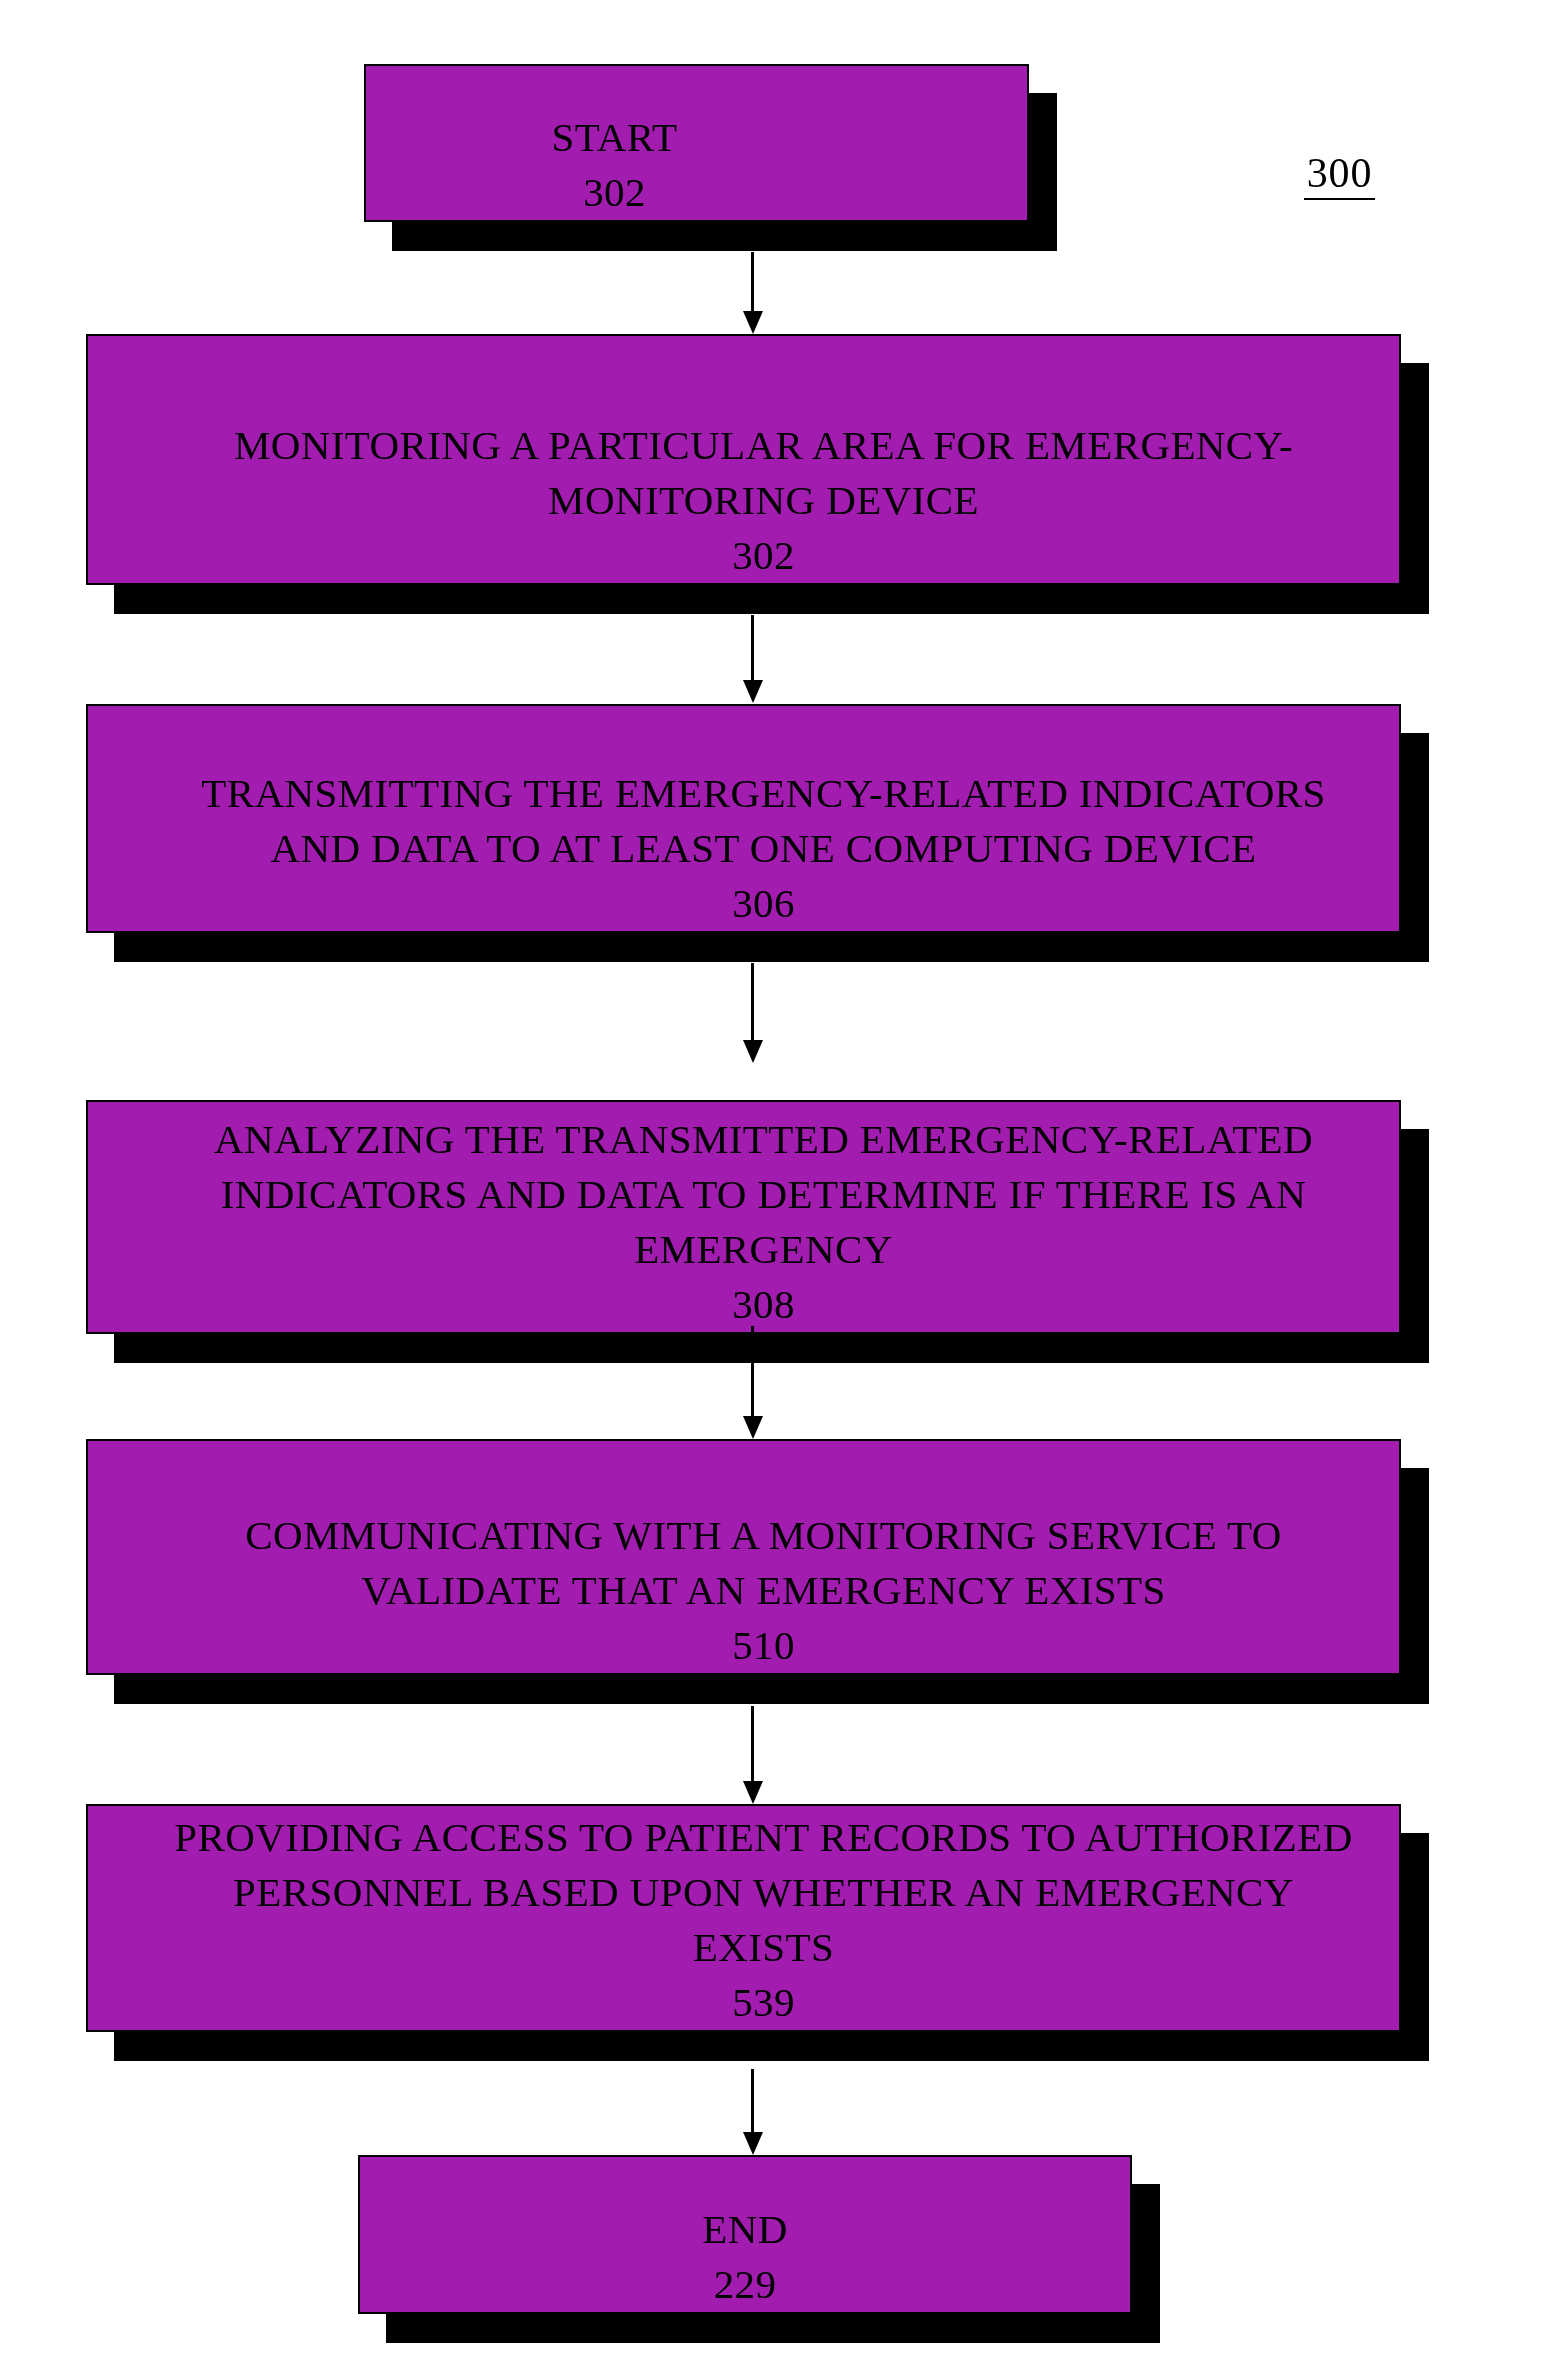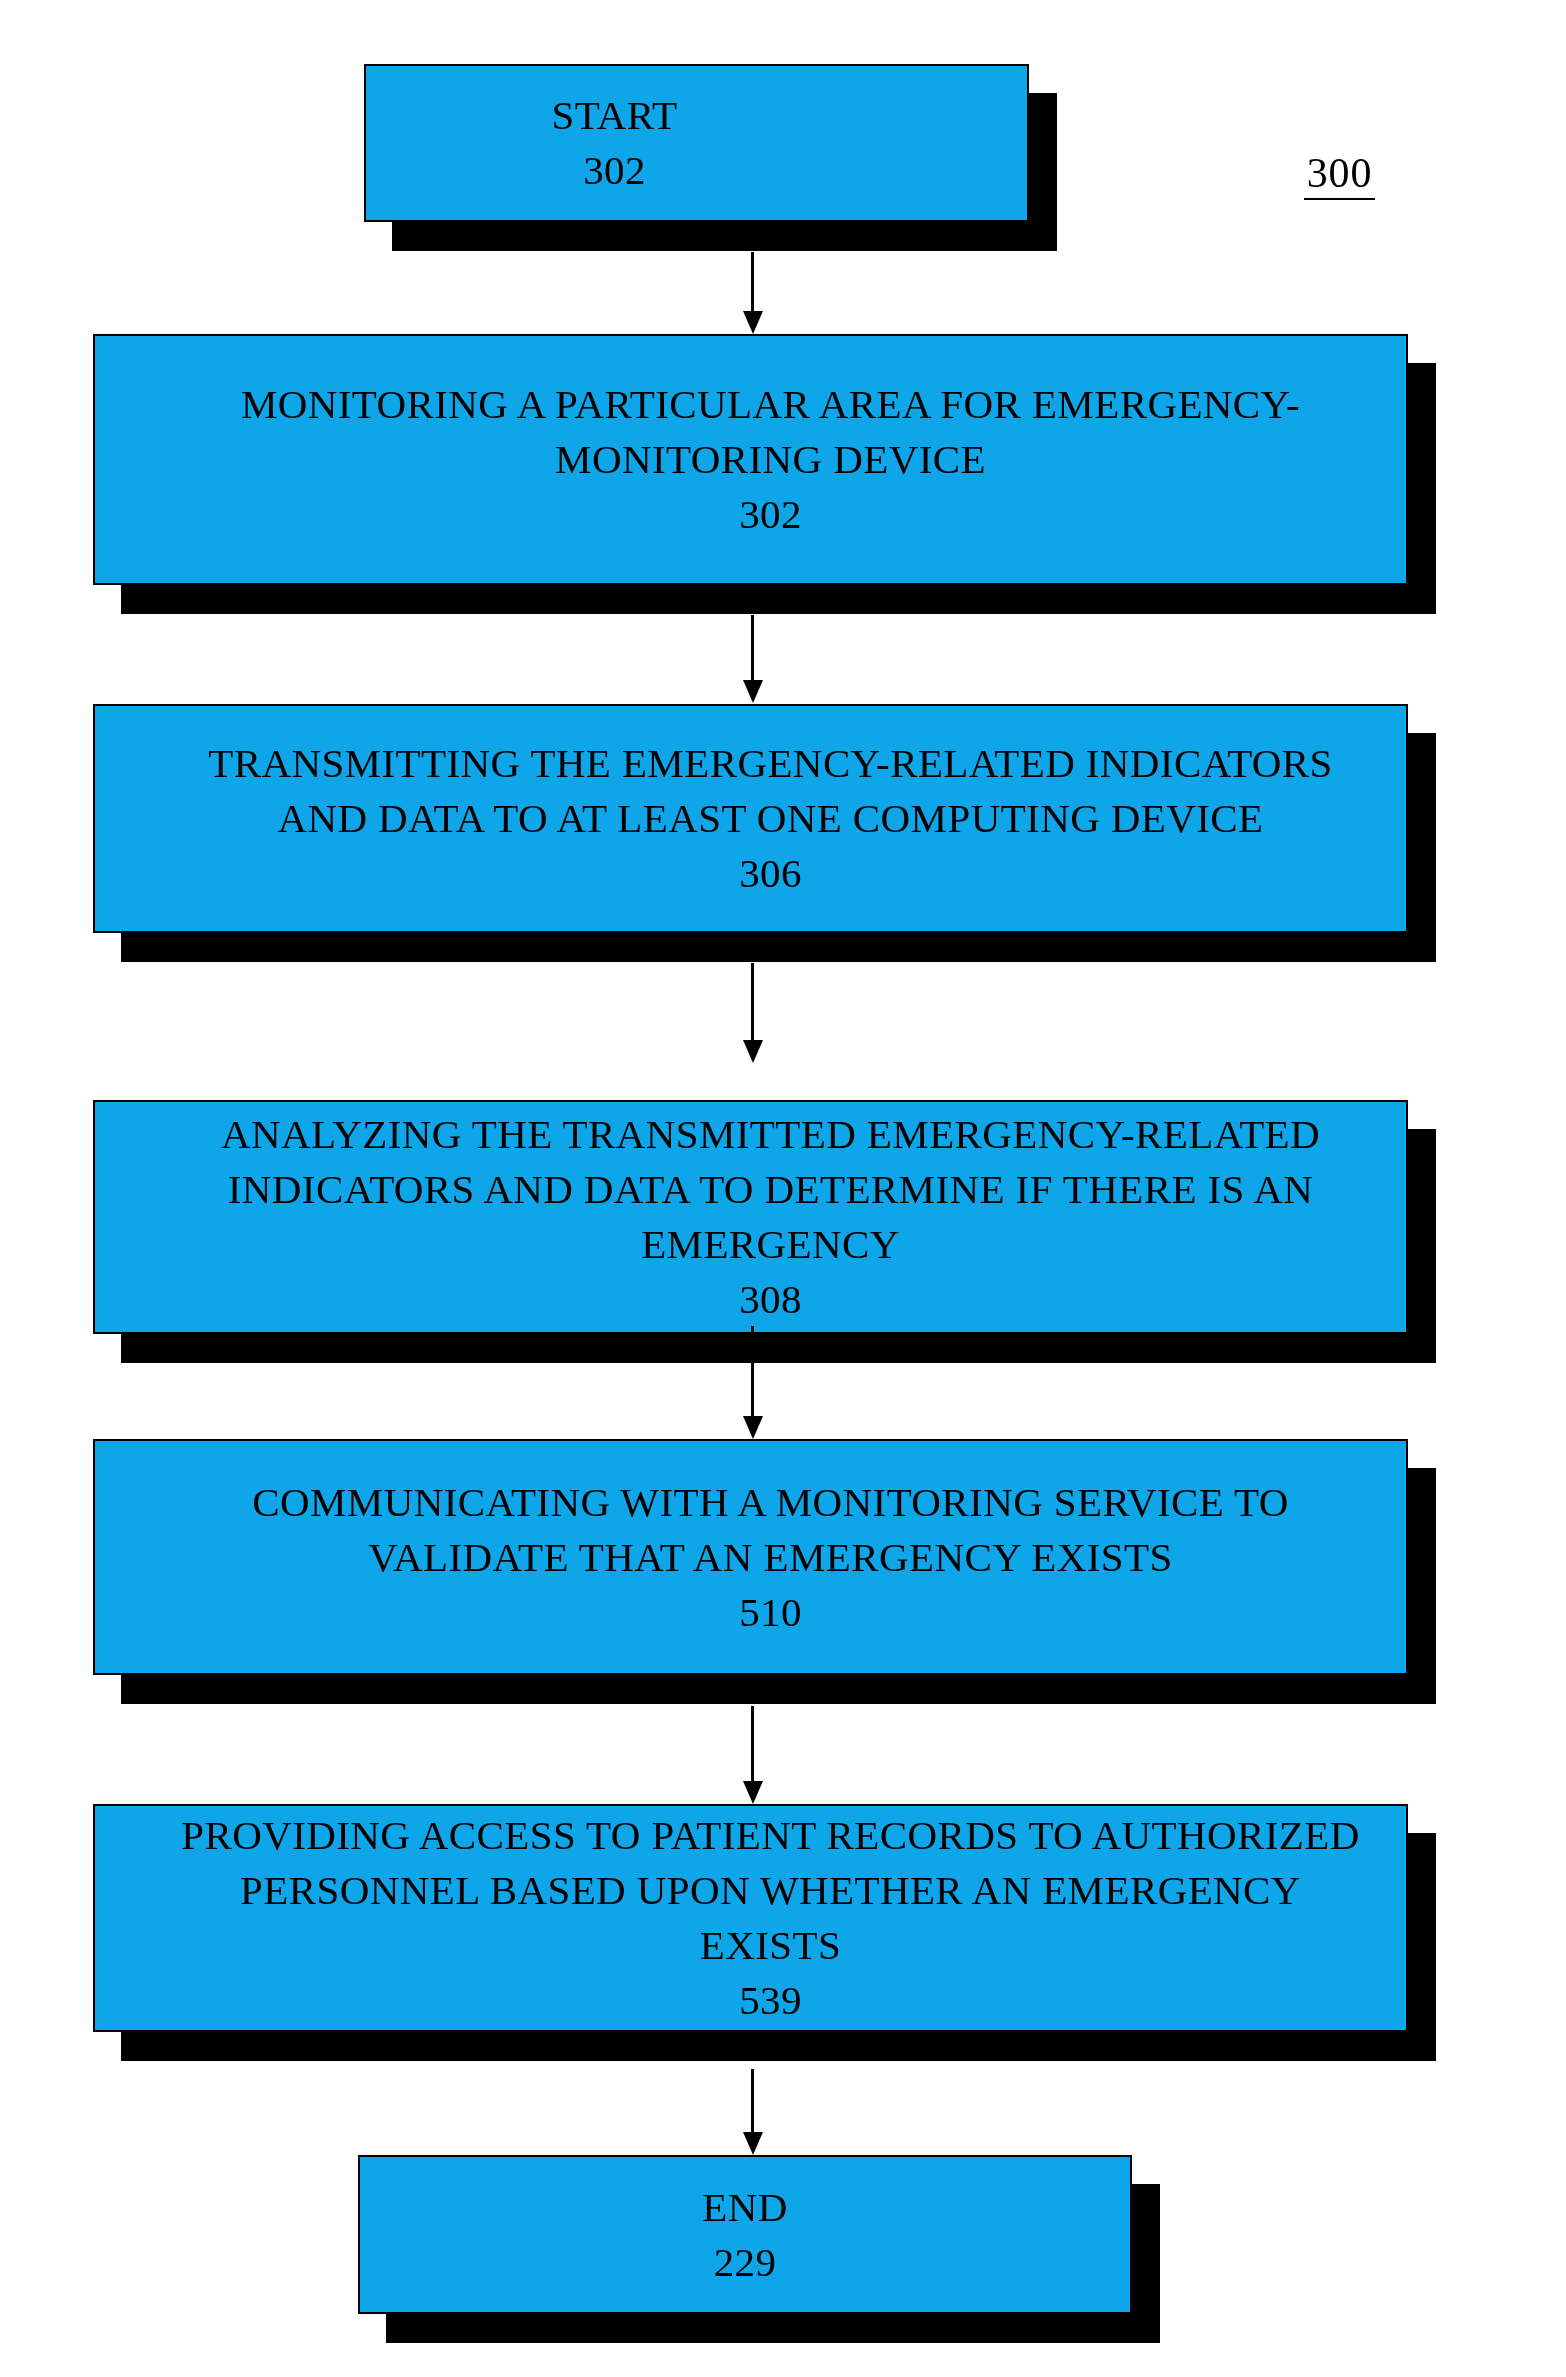"START" .node { background: #0ea5e9 -> #a21caf; justify-content: center -> flex-end }
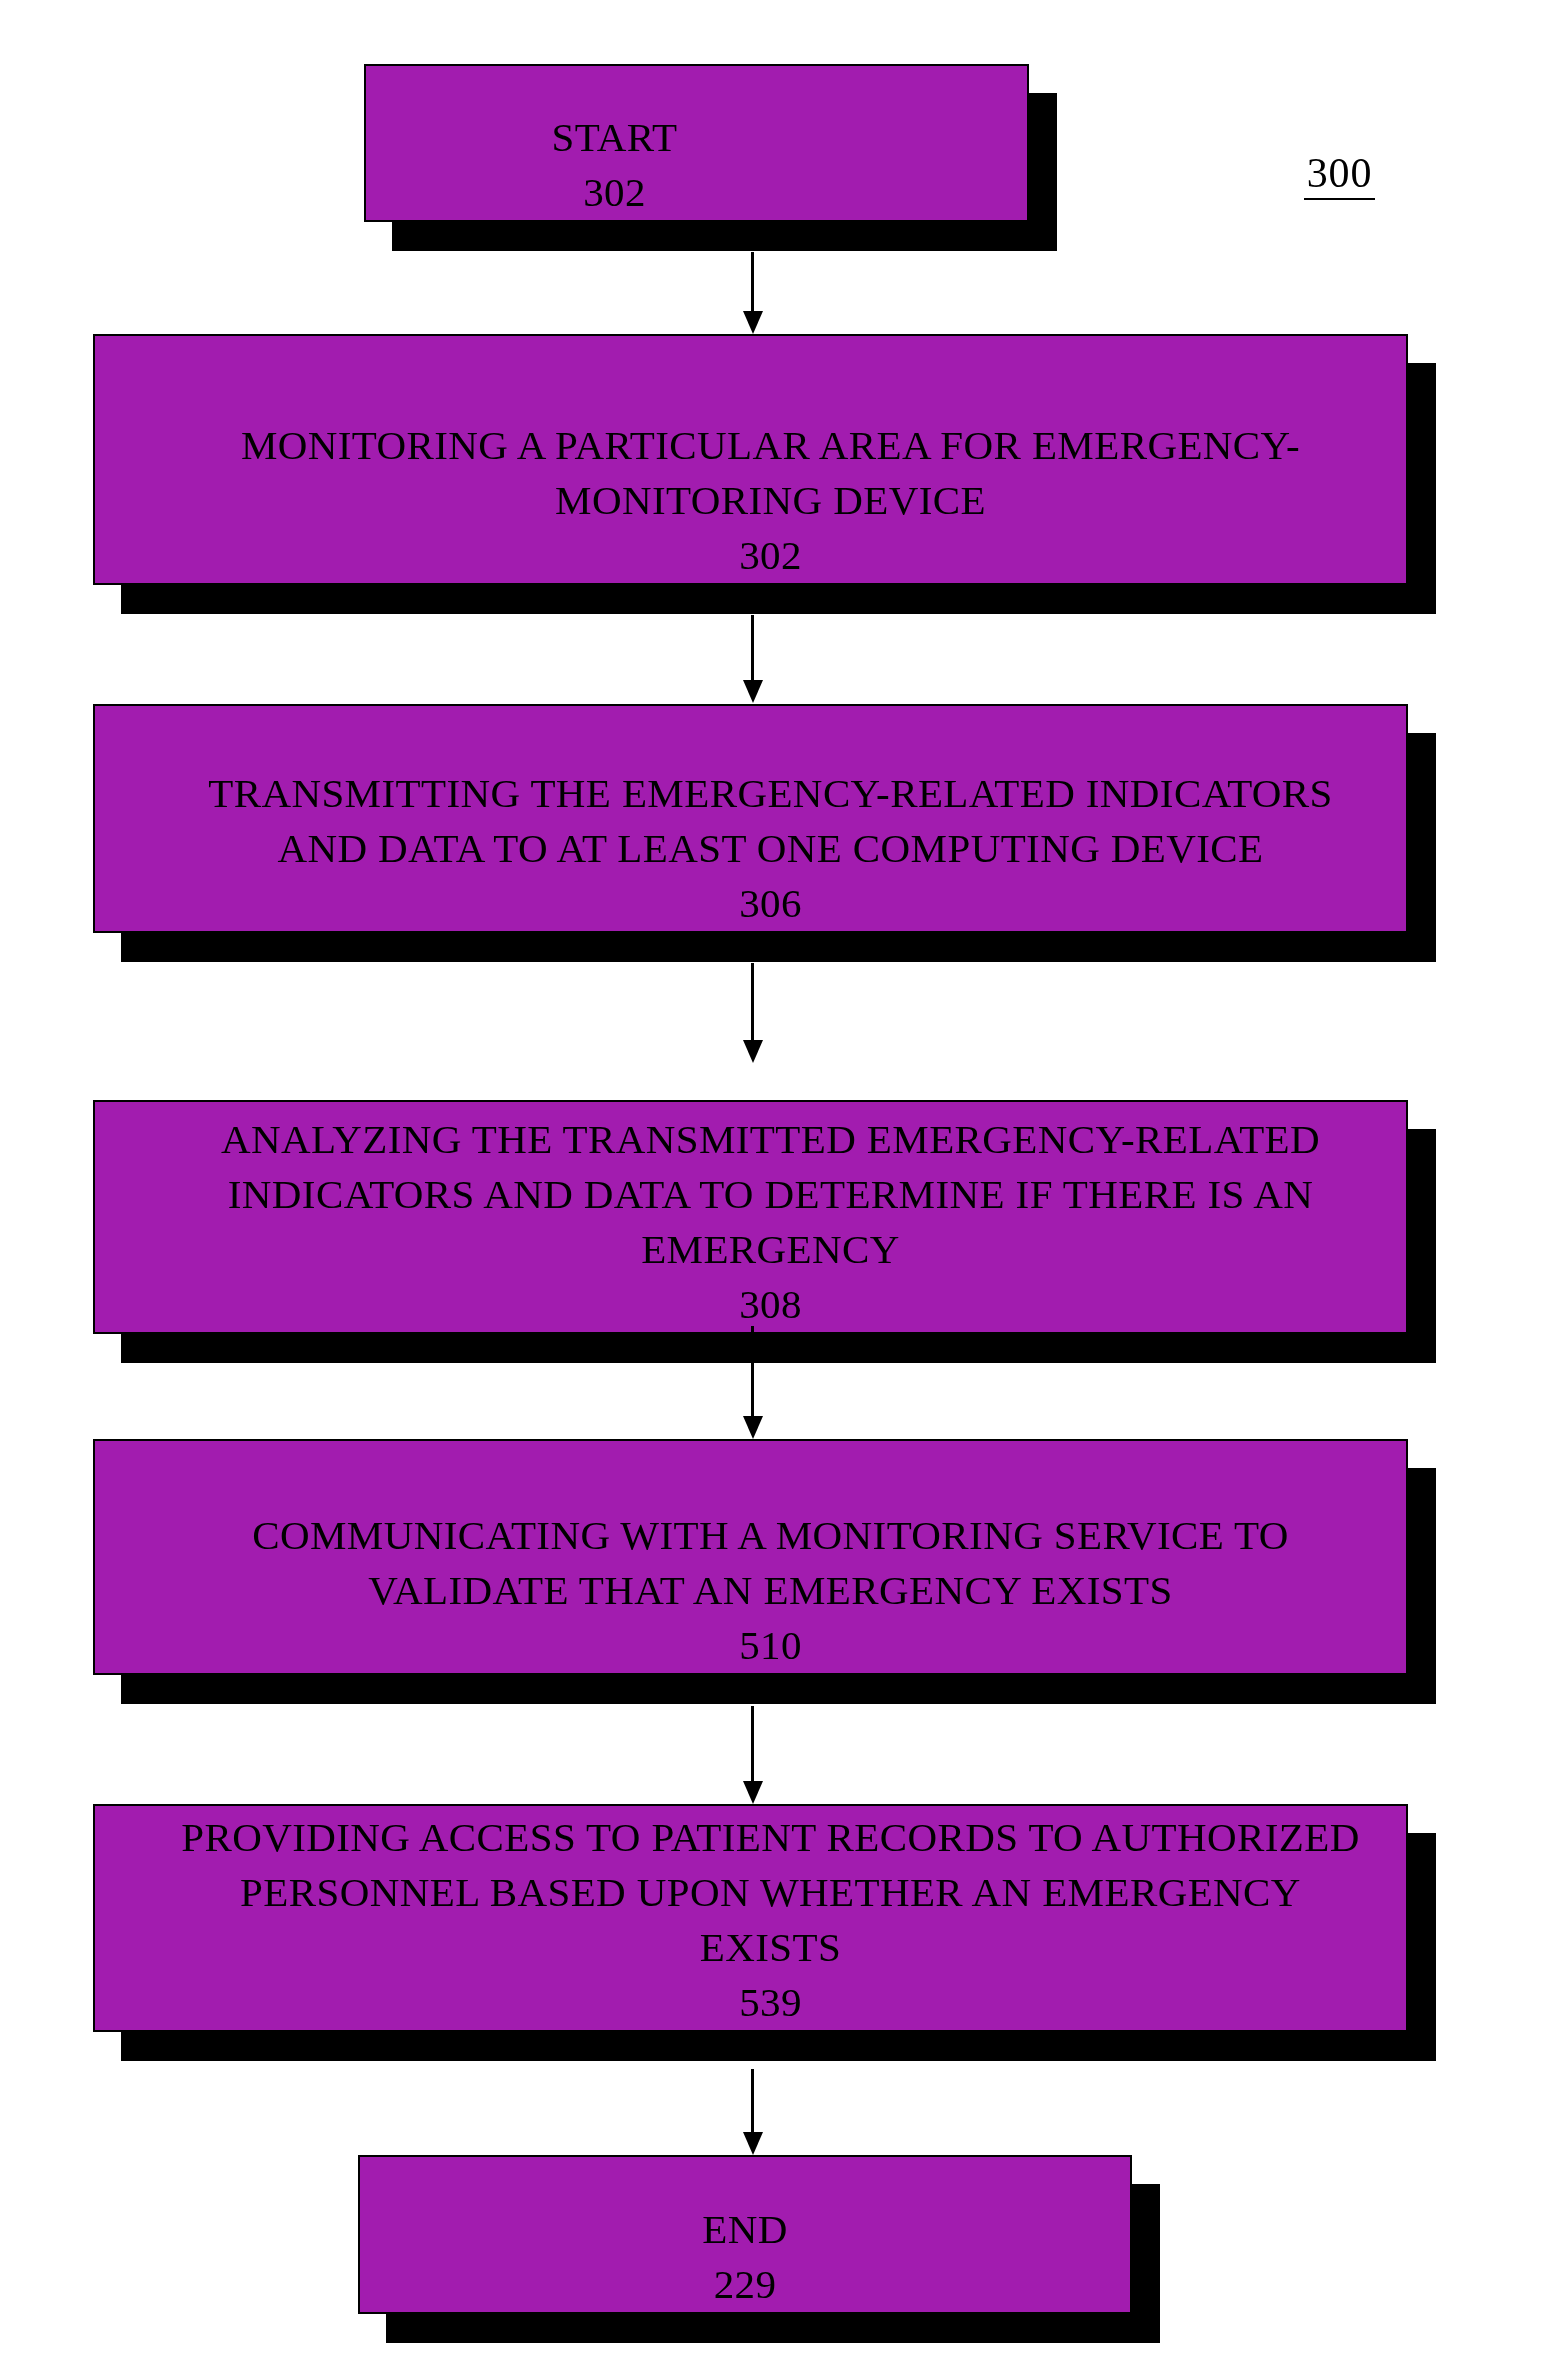"MONITORING A PARTICULAR AREA FOR" .step { left: 93px -> 86px }
